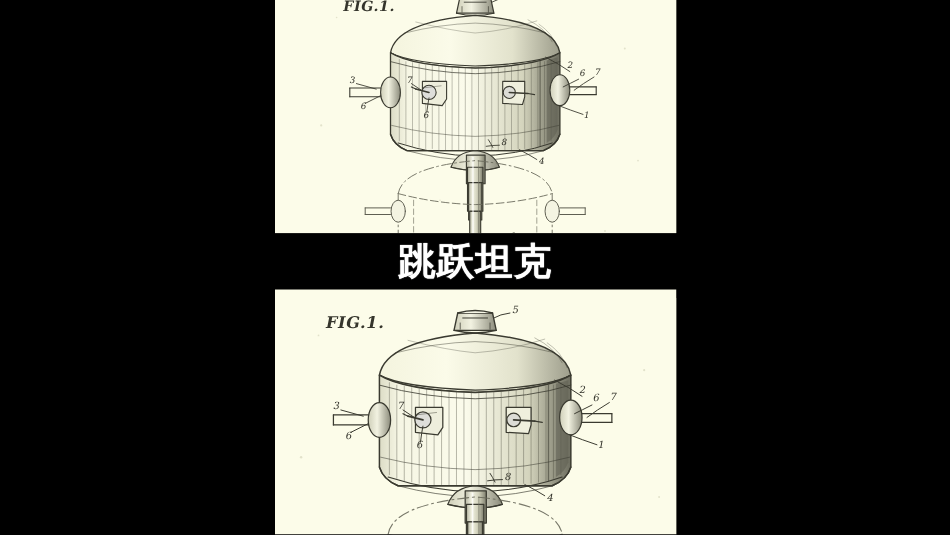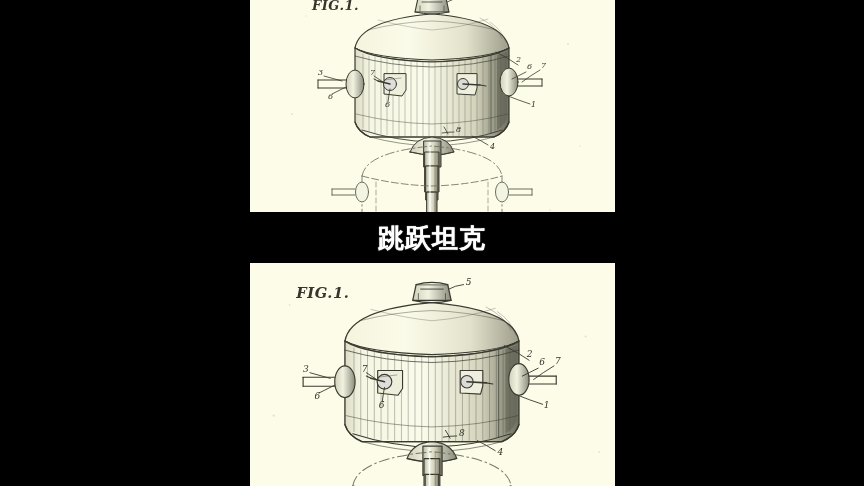"跳跃坦克" #caption-text { font-size: 26px -> 34px }
